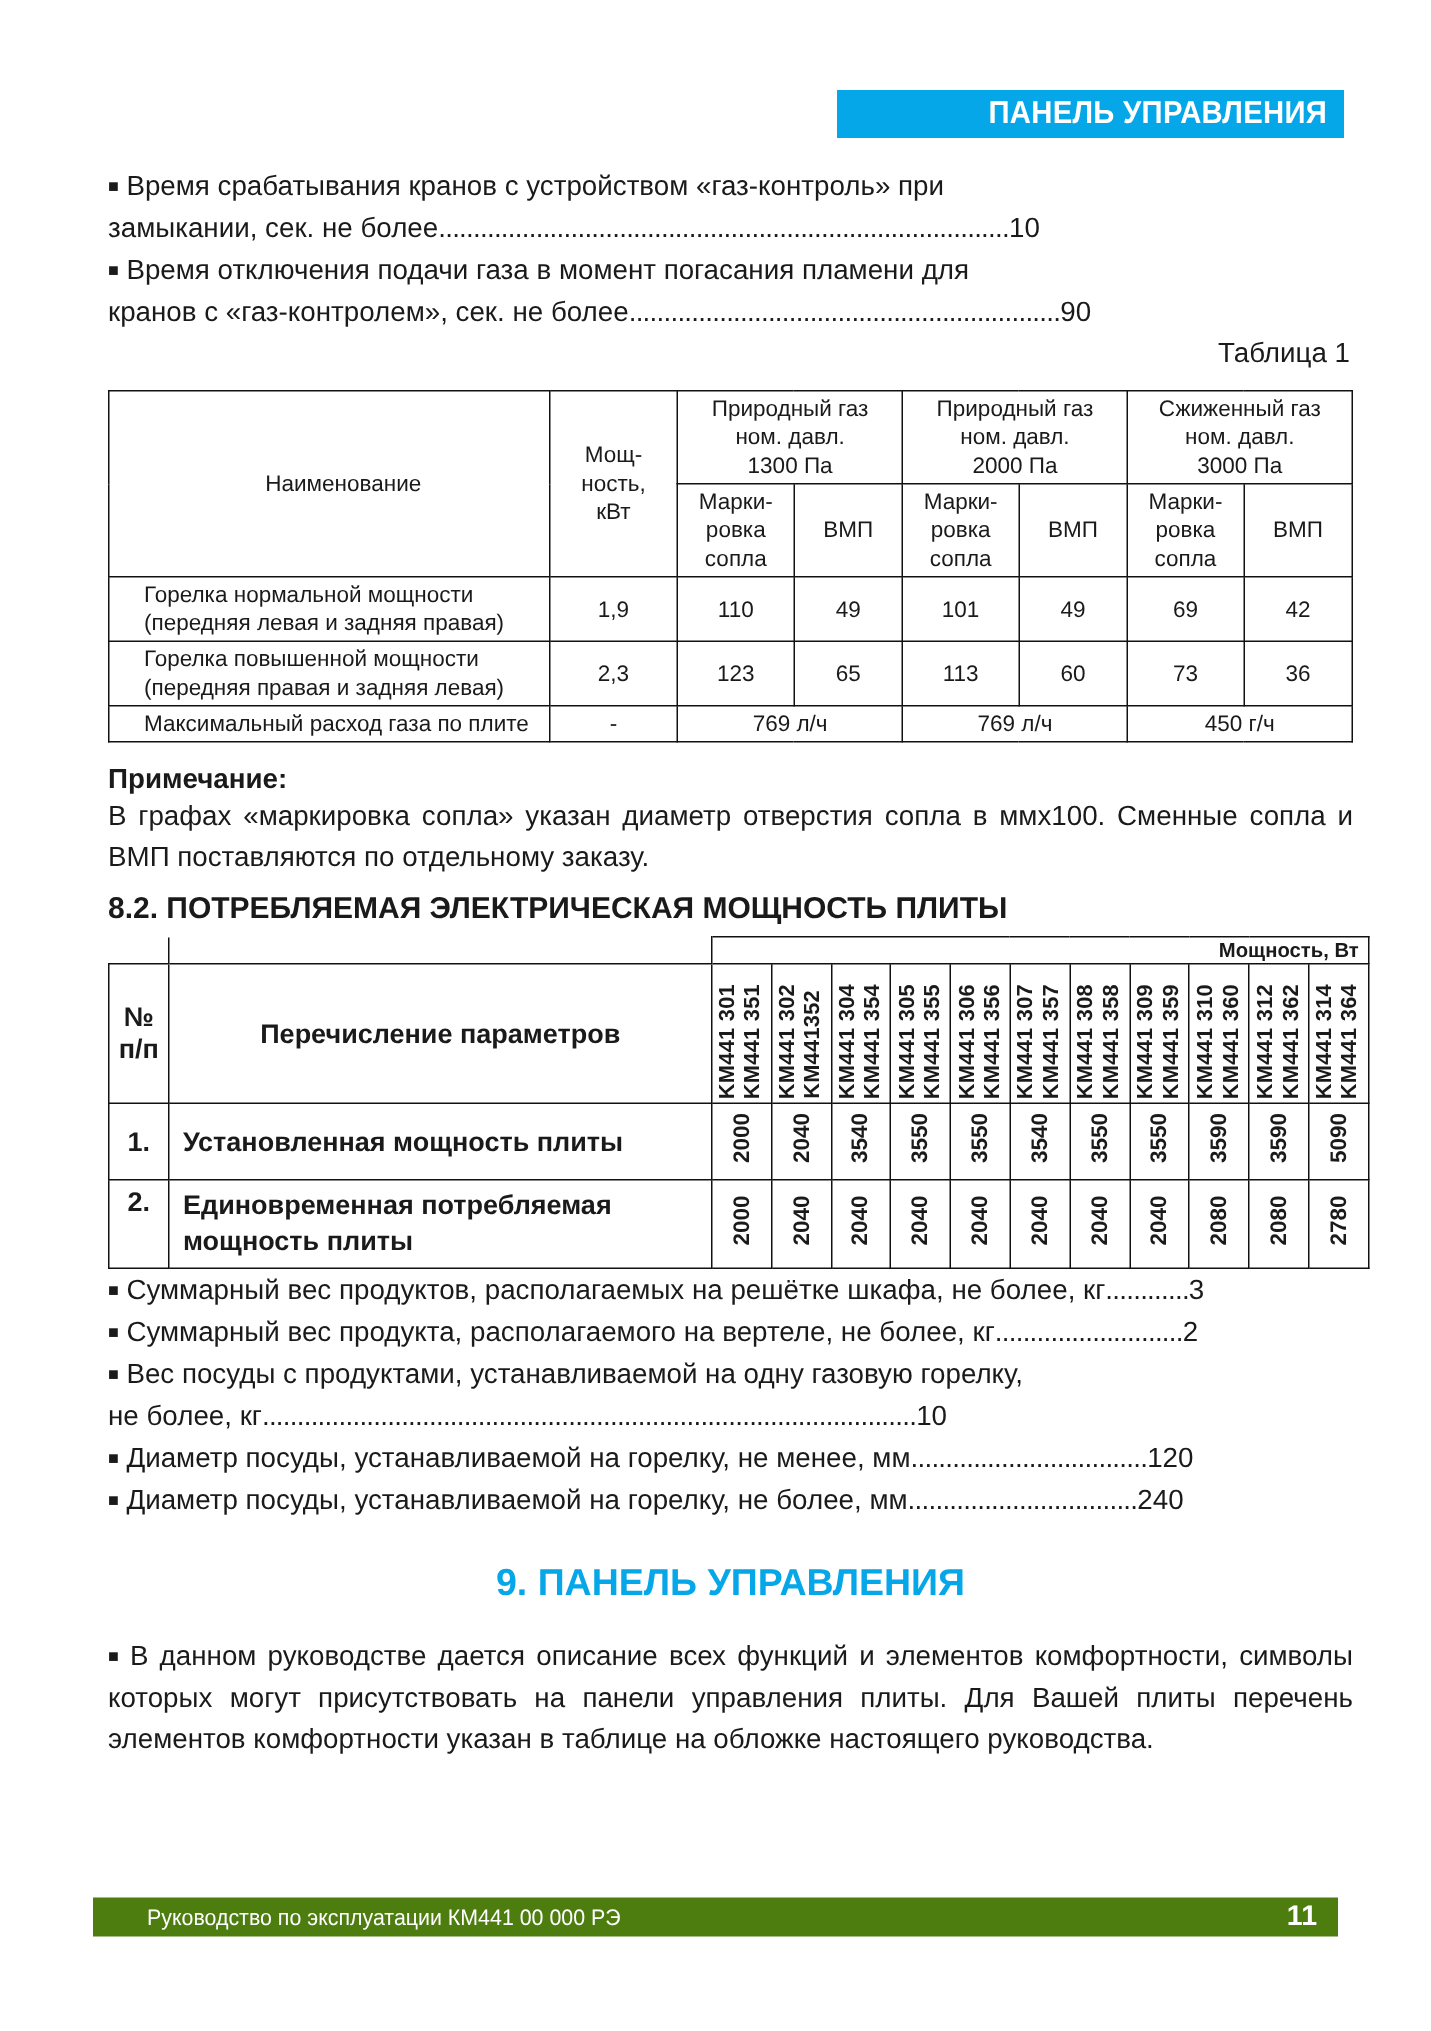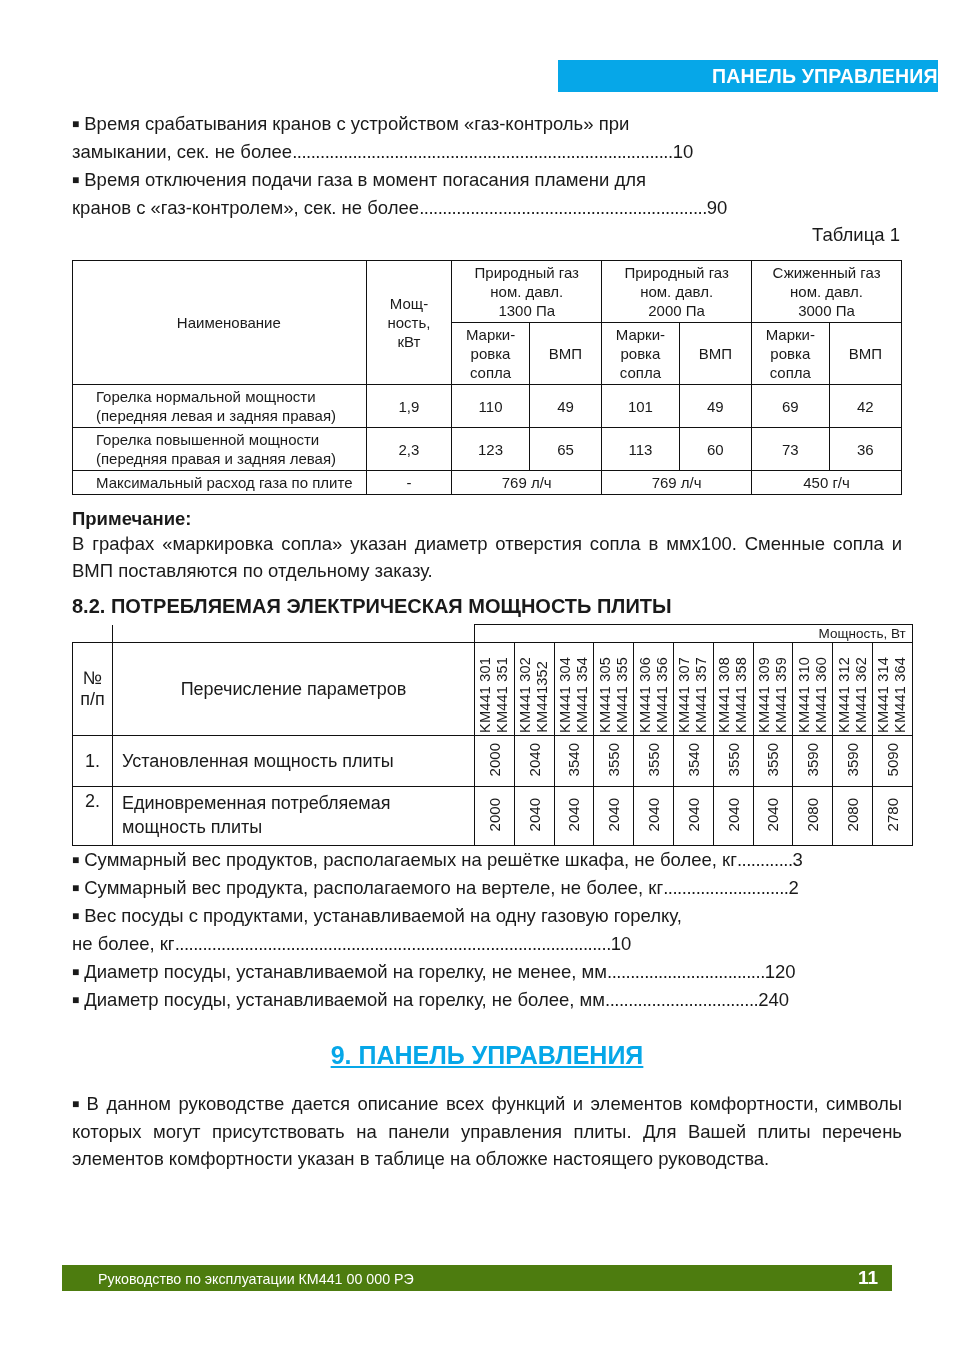"ПАНЕЛЬ УПРАВЛЕНИЯ" .header-bar { padding-right: none -> 11px; width: 380px -> 338px }
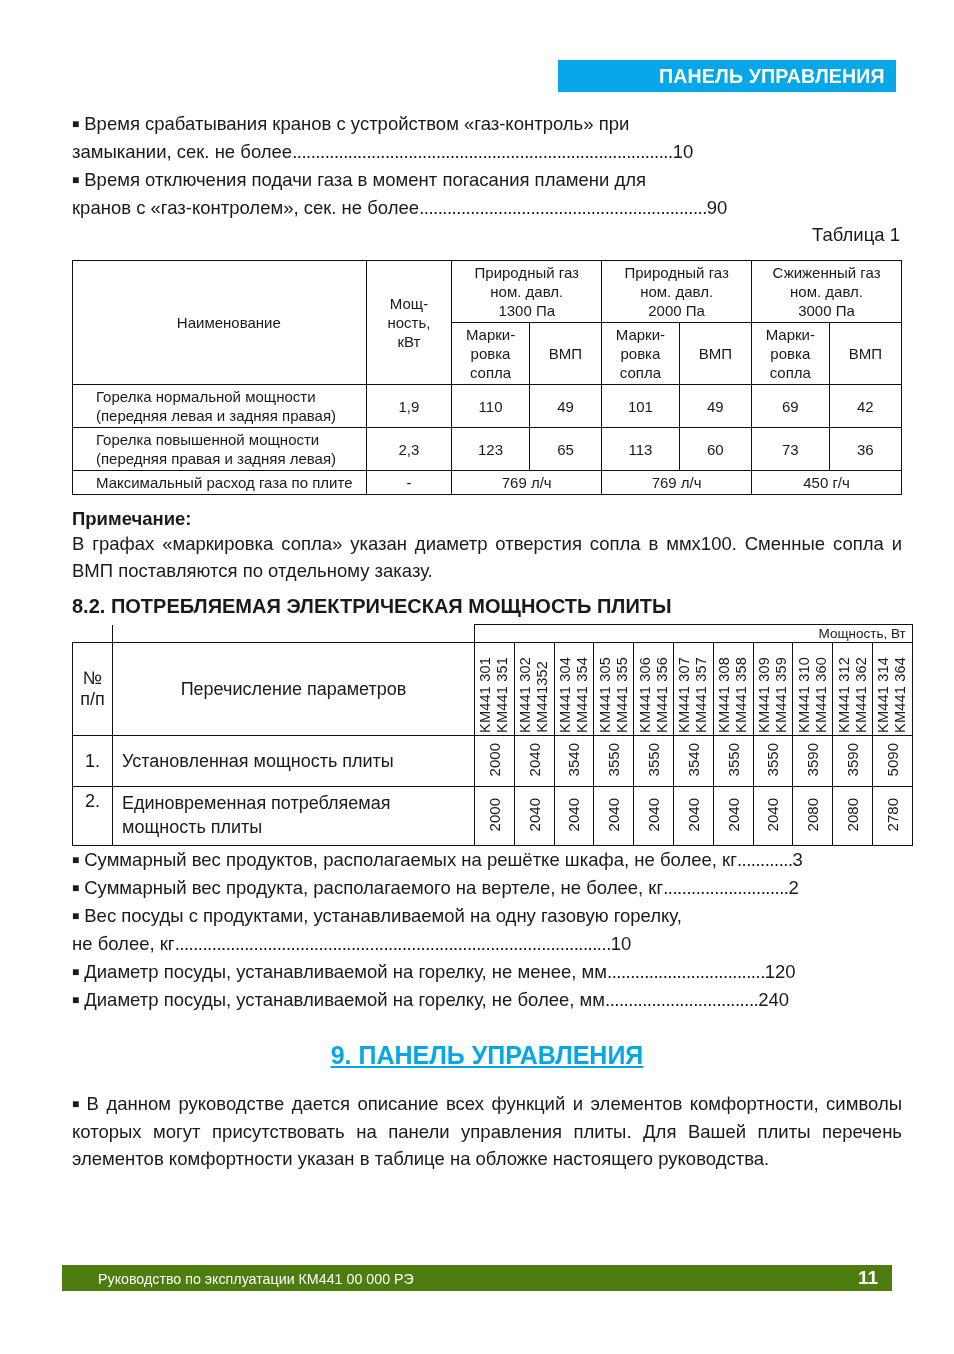"Мощность, Вт" table.t2 td, table.t2 th { font-weight: normal -> bold }
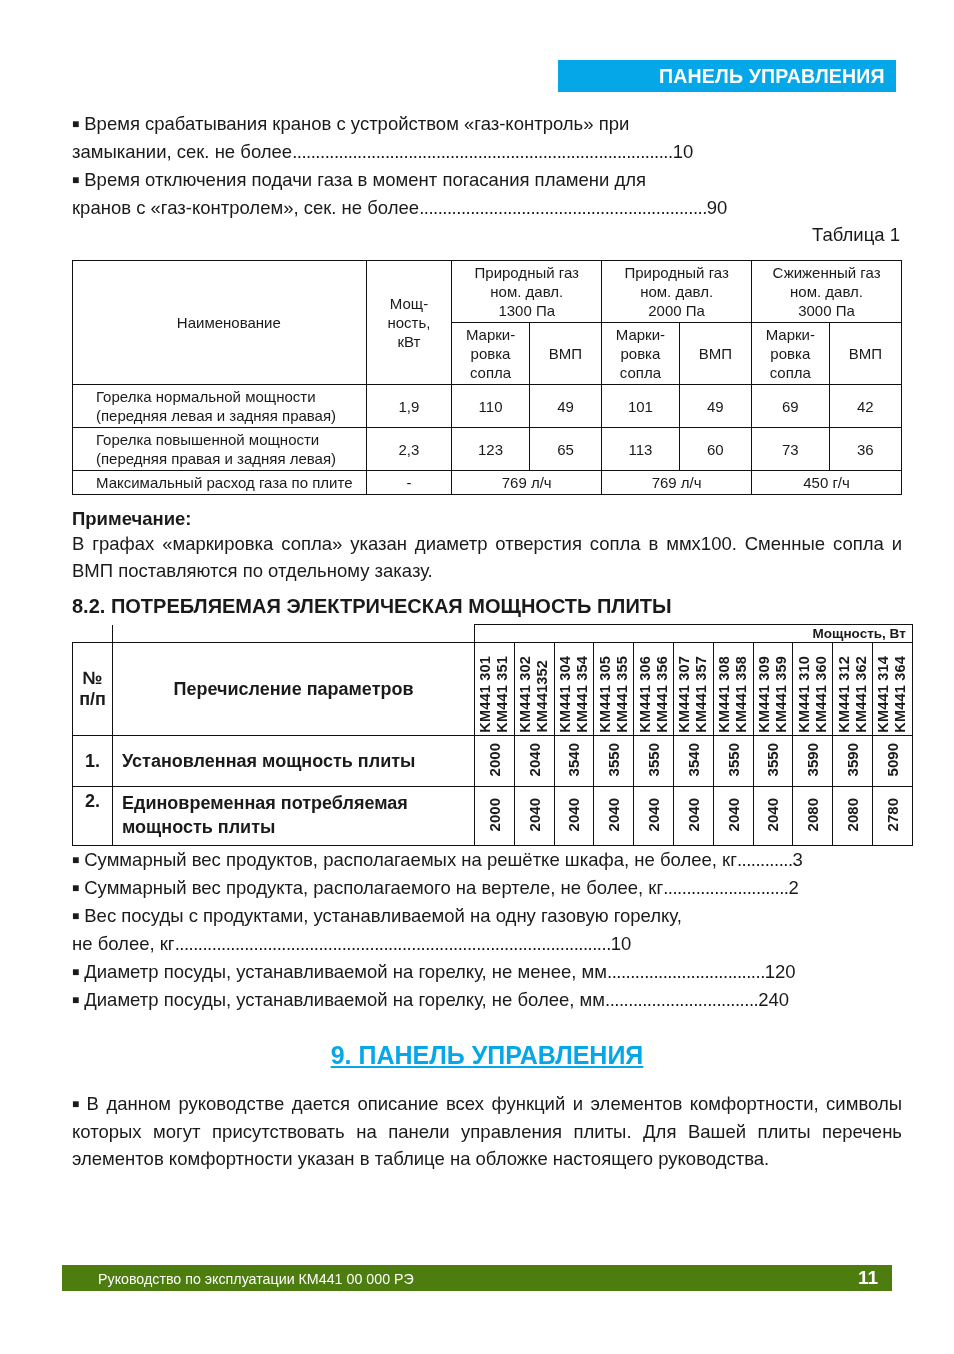"9. ПАНЕЛЬ УПРАВЛЕНИЯ" .sec9 { text-decoration: underline -> none }
